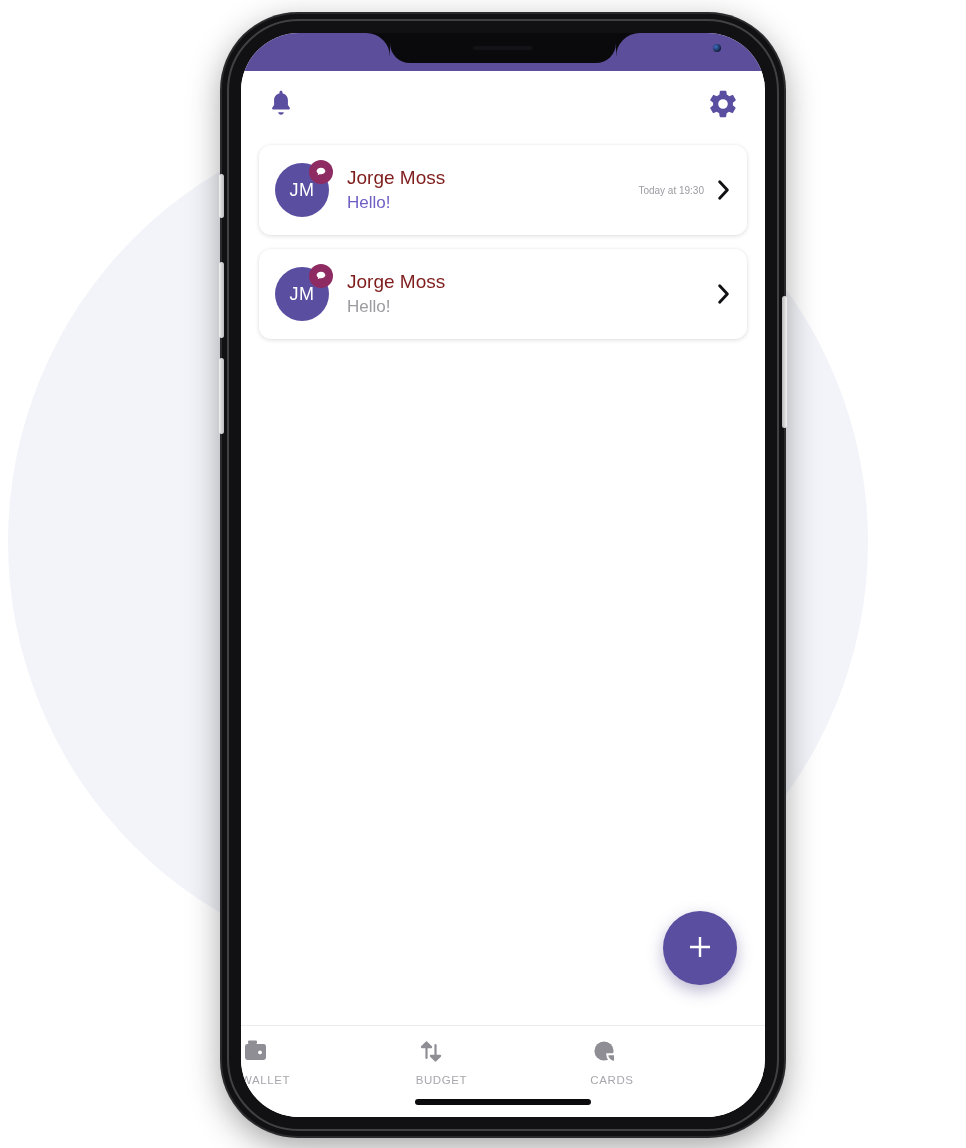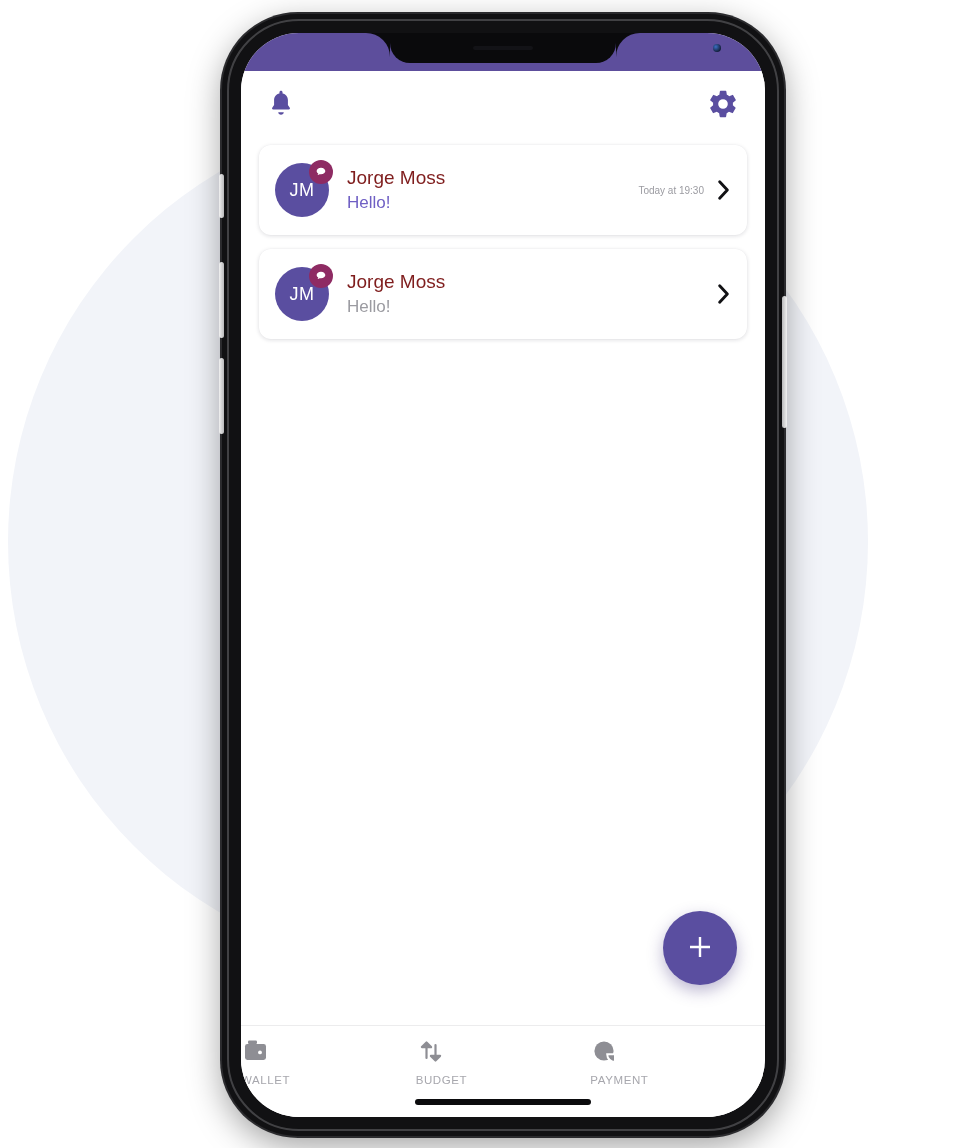"PAYMENT" span.nav-label { text: PAYMENT -> CARDS }
